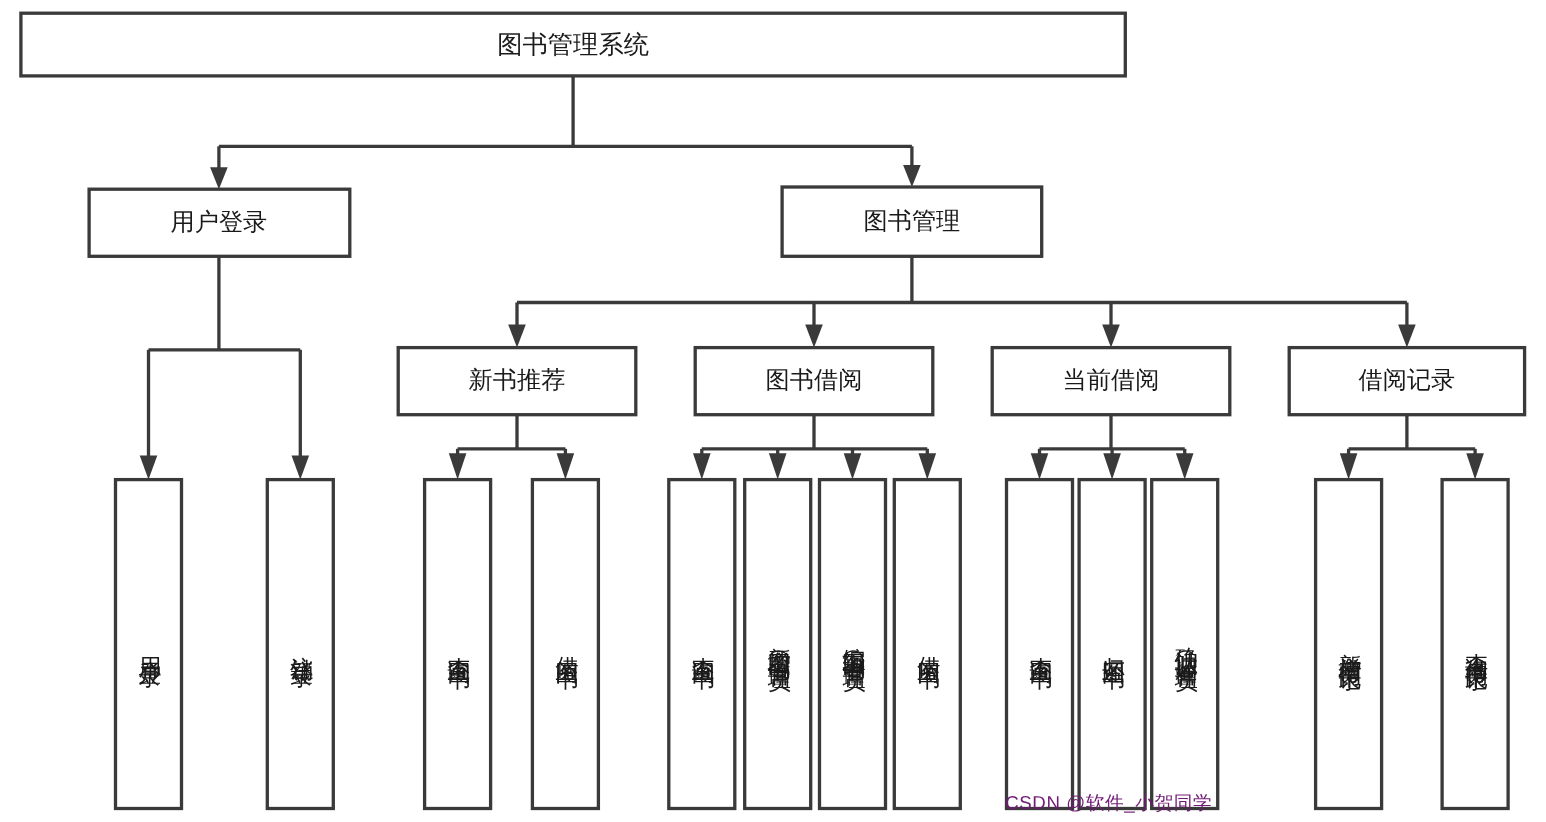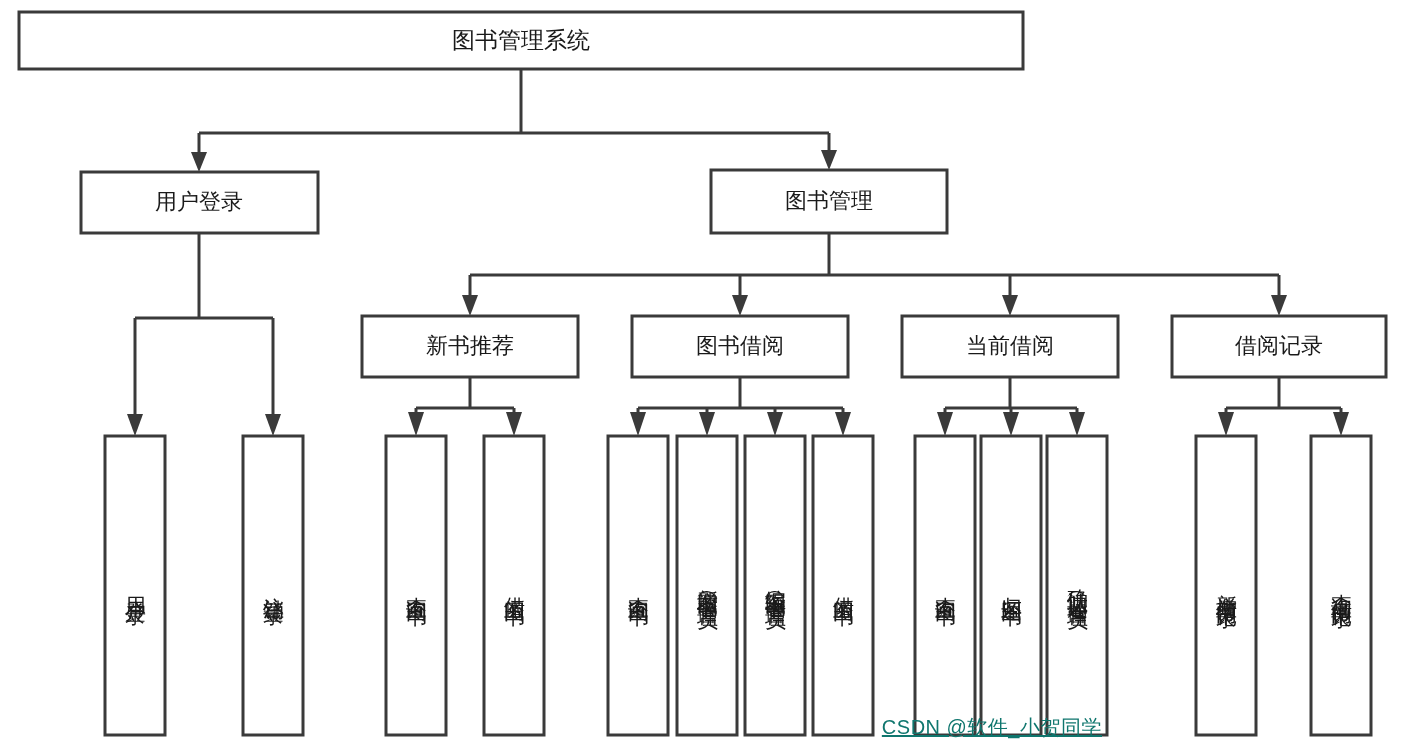"CSDN @软件_小贺同学" .watermark { color: #0f766e -> #701a75; font-size: 20px -> 17px; text-decoration: underline -> none }
